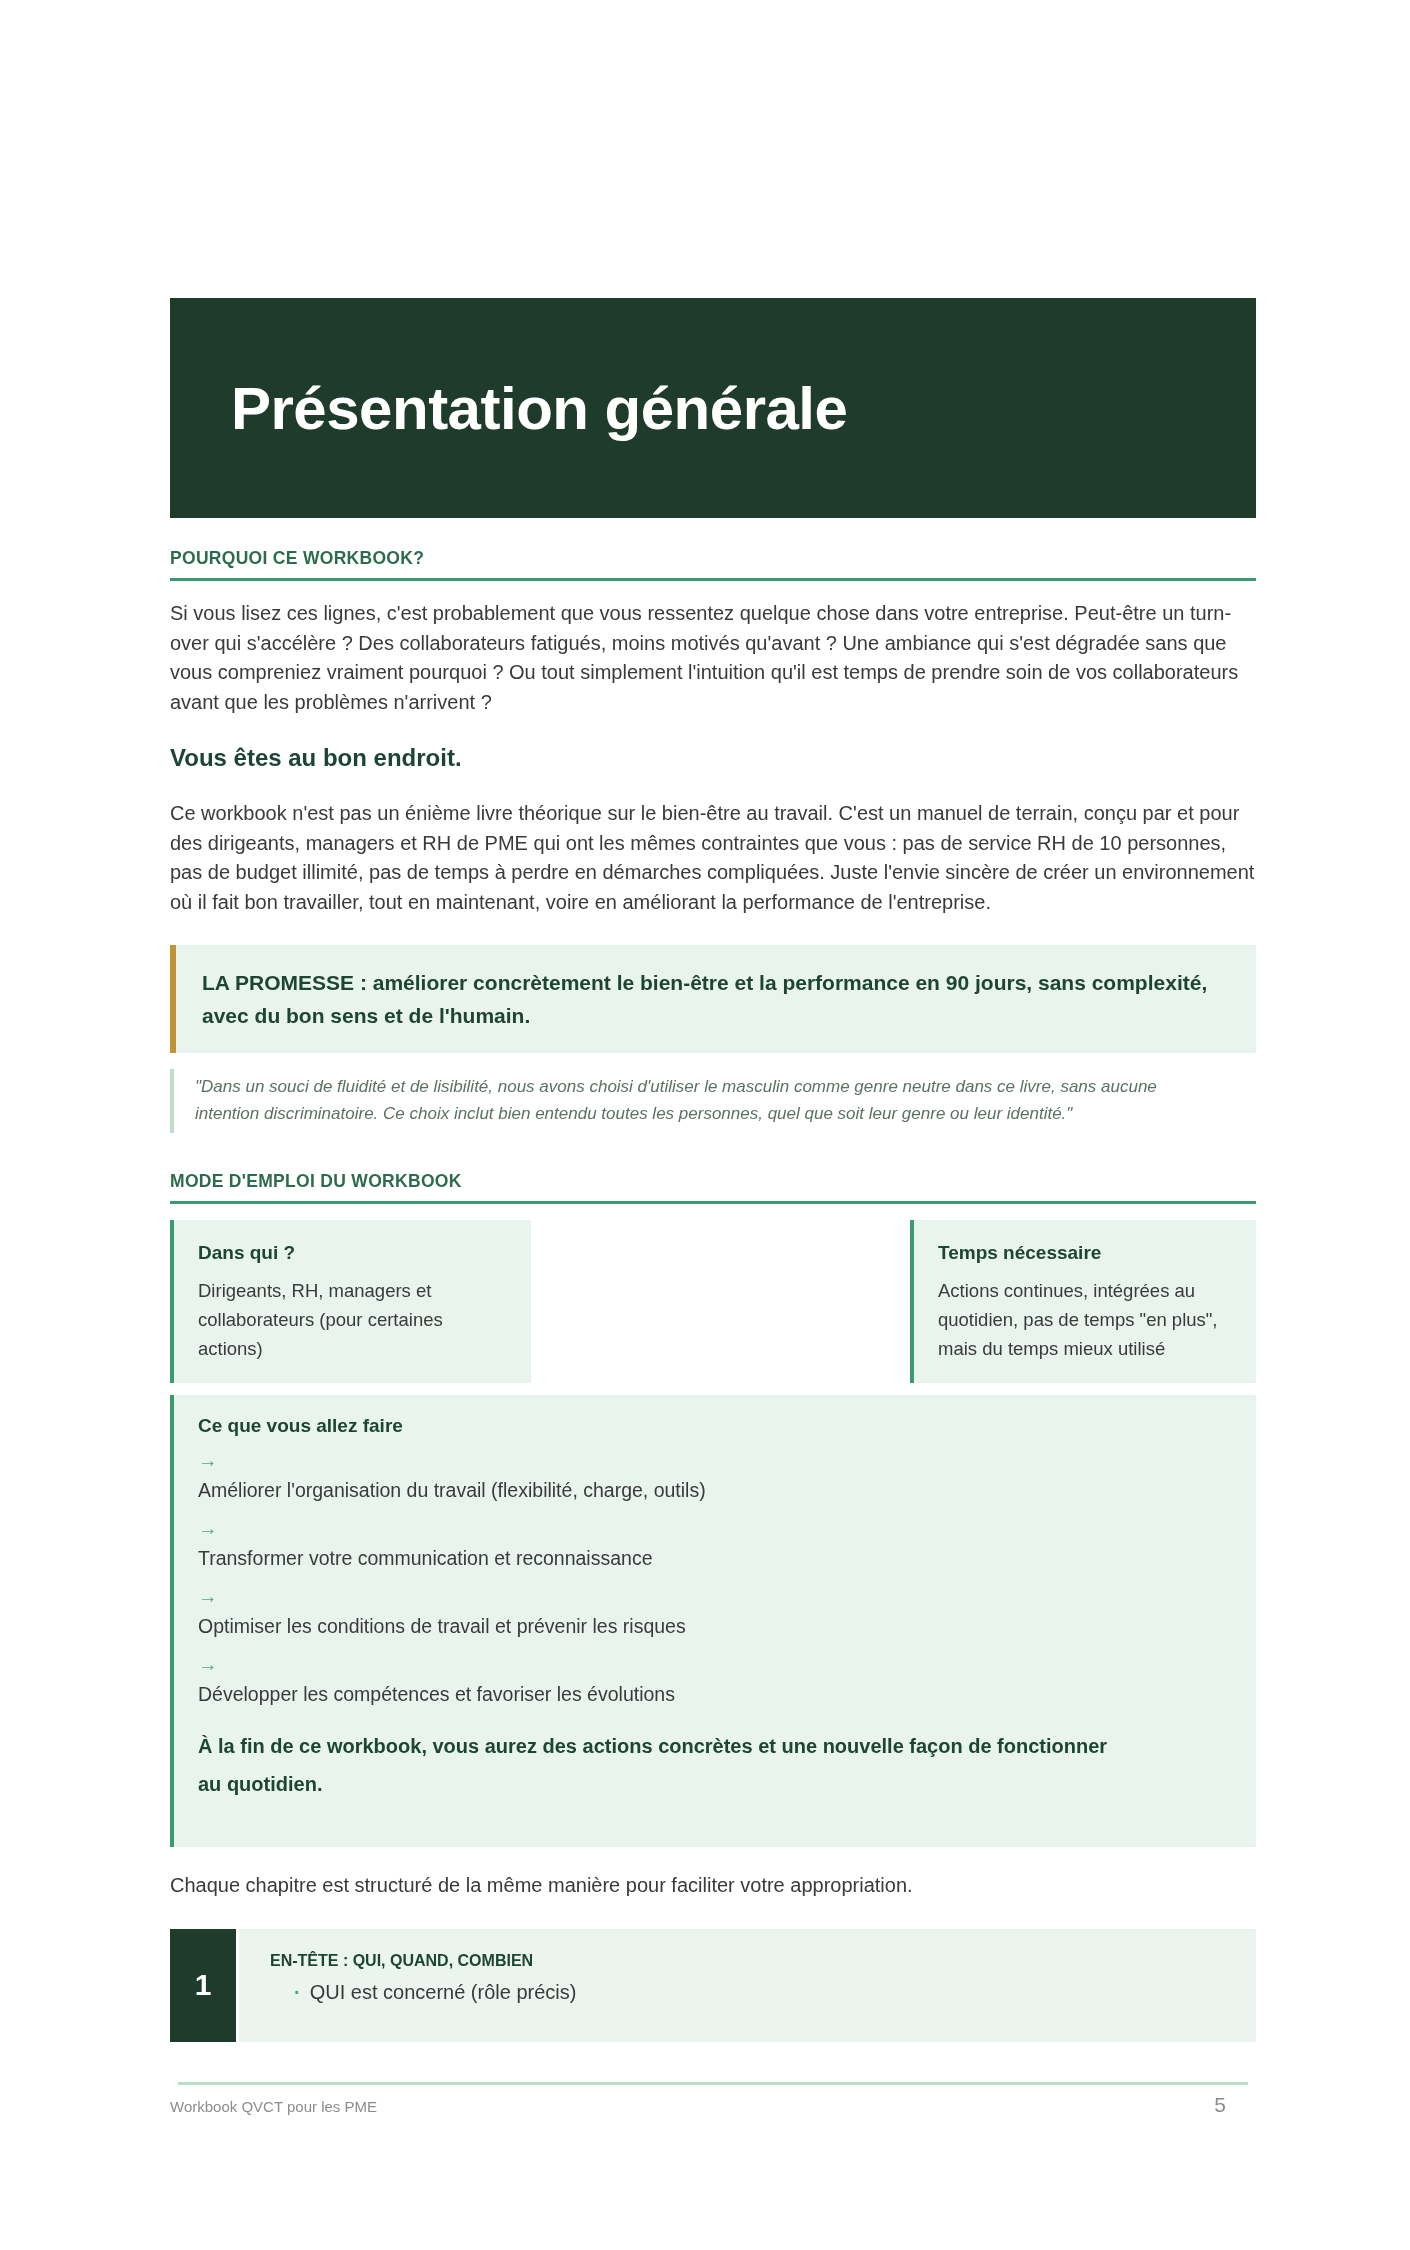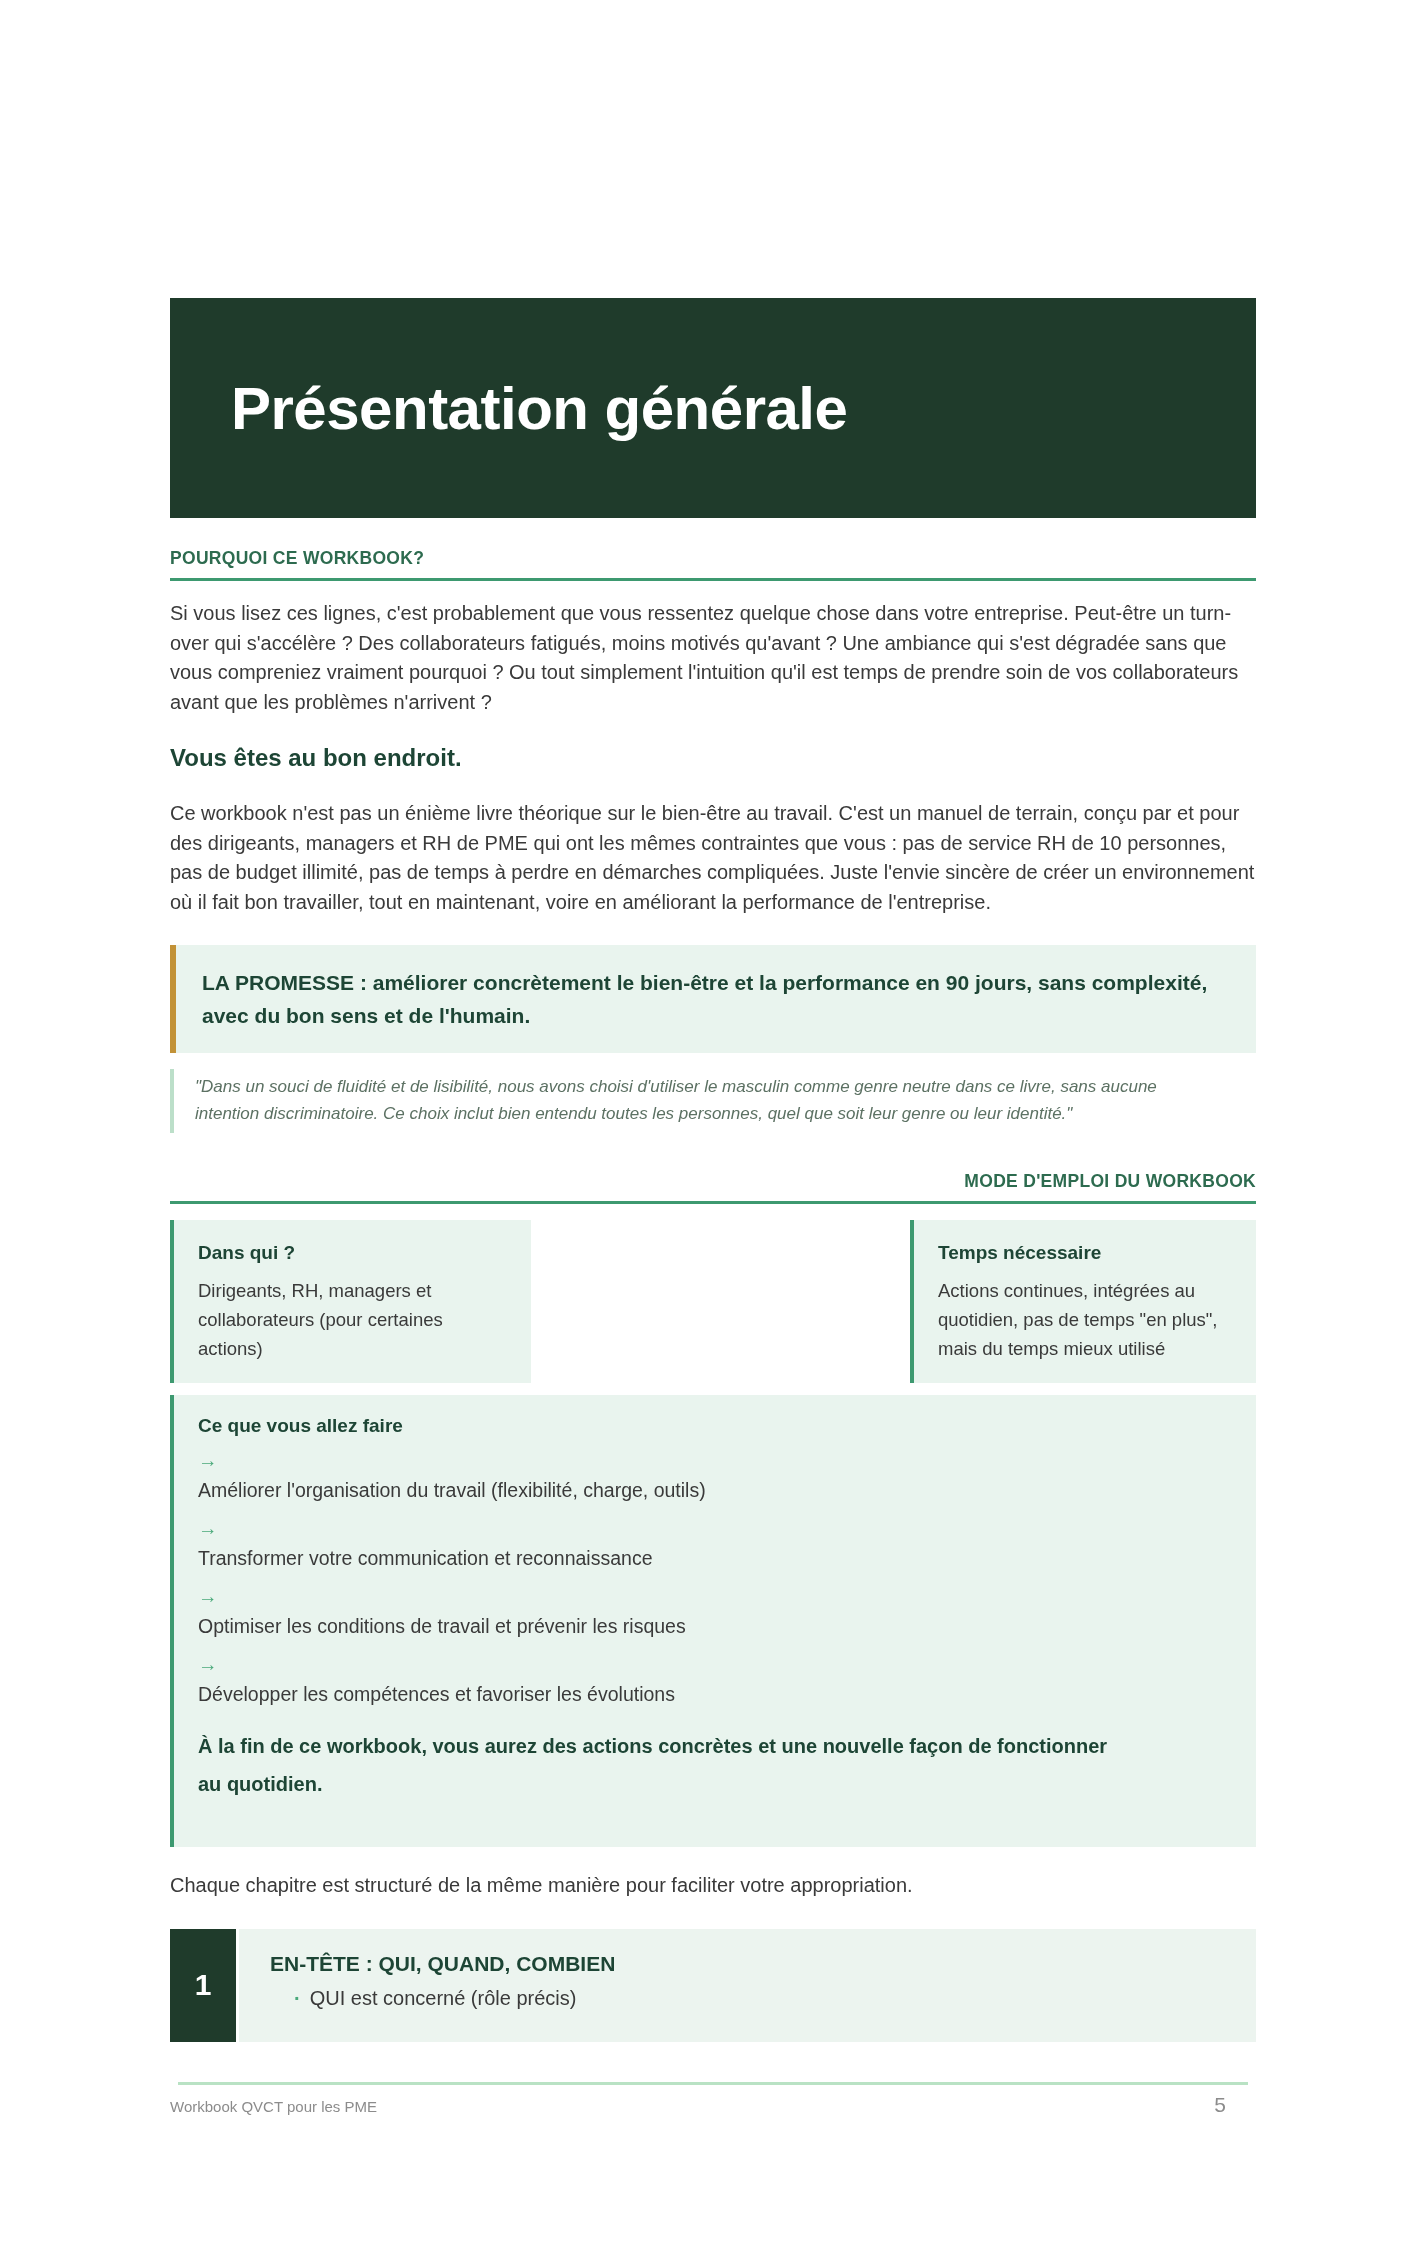"MODE D'EMPLOI DU WORKBOOK" .sh-2 { text-align: right -> none }
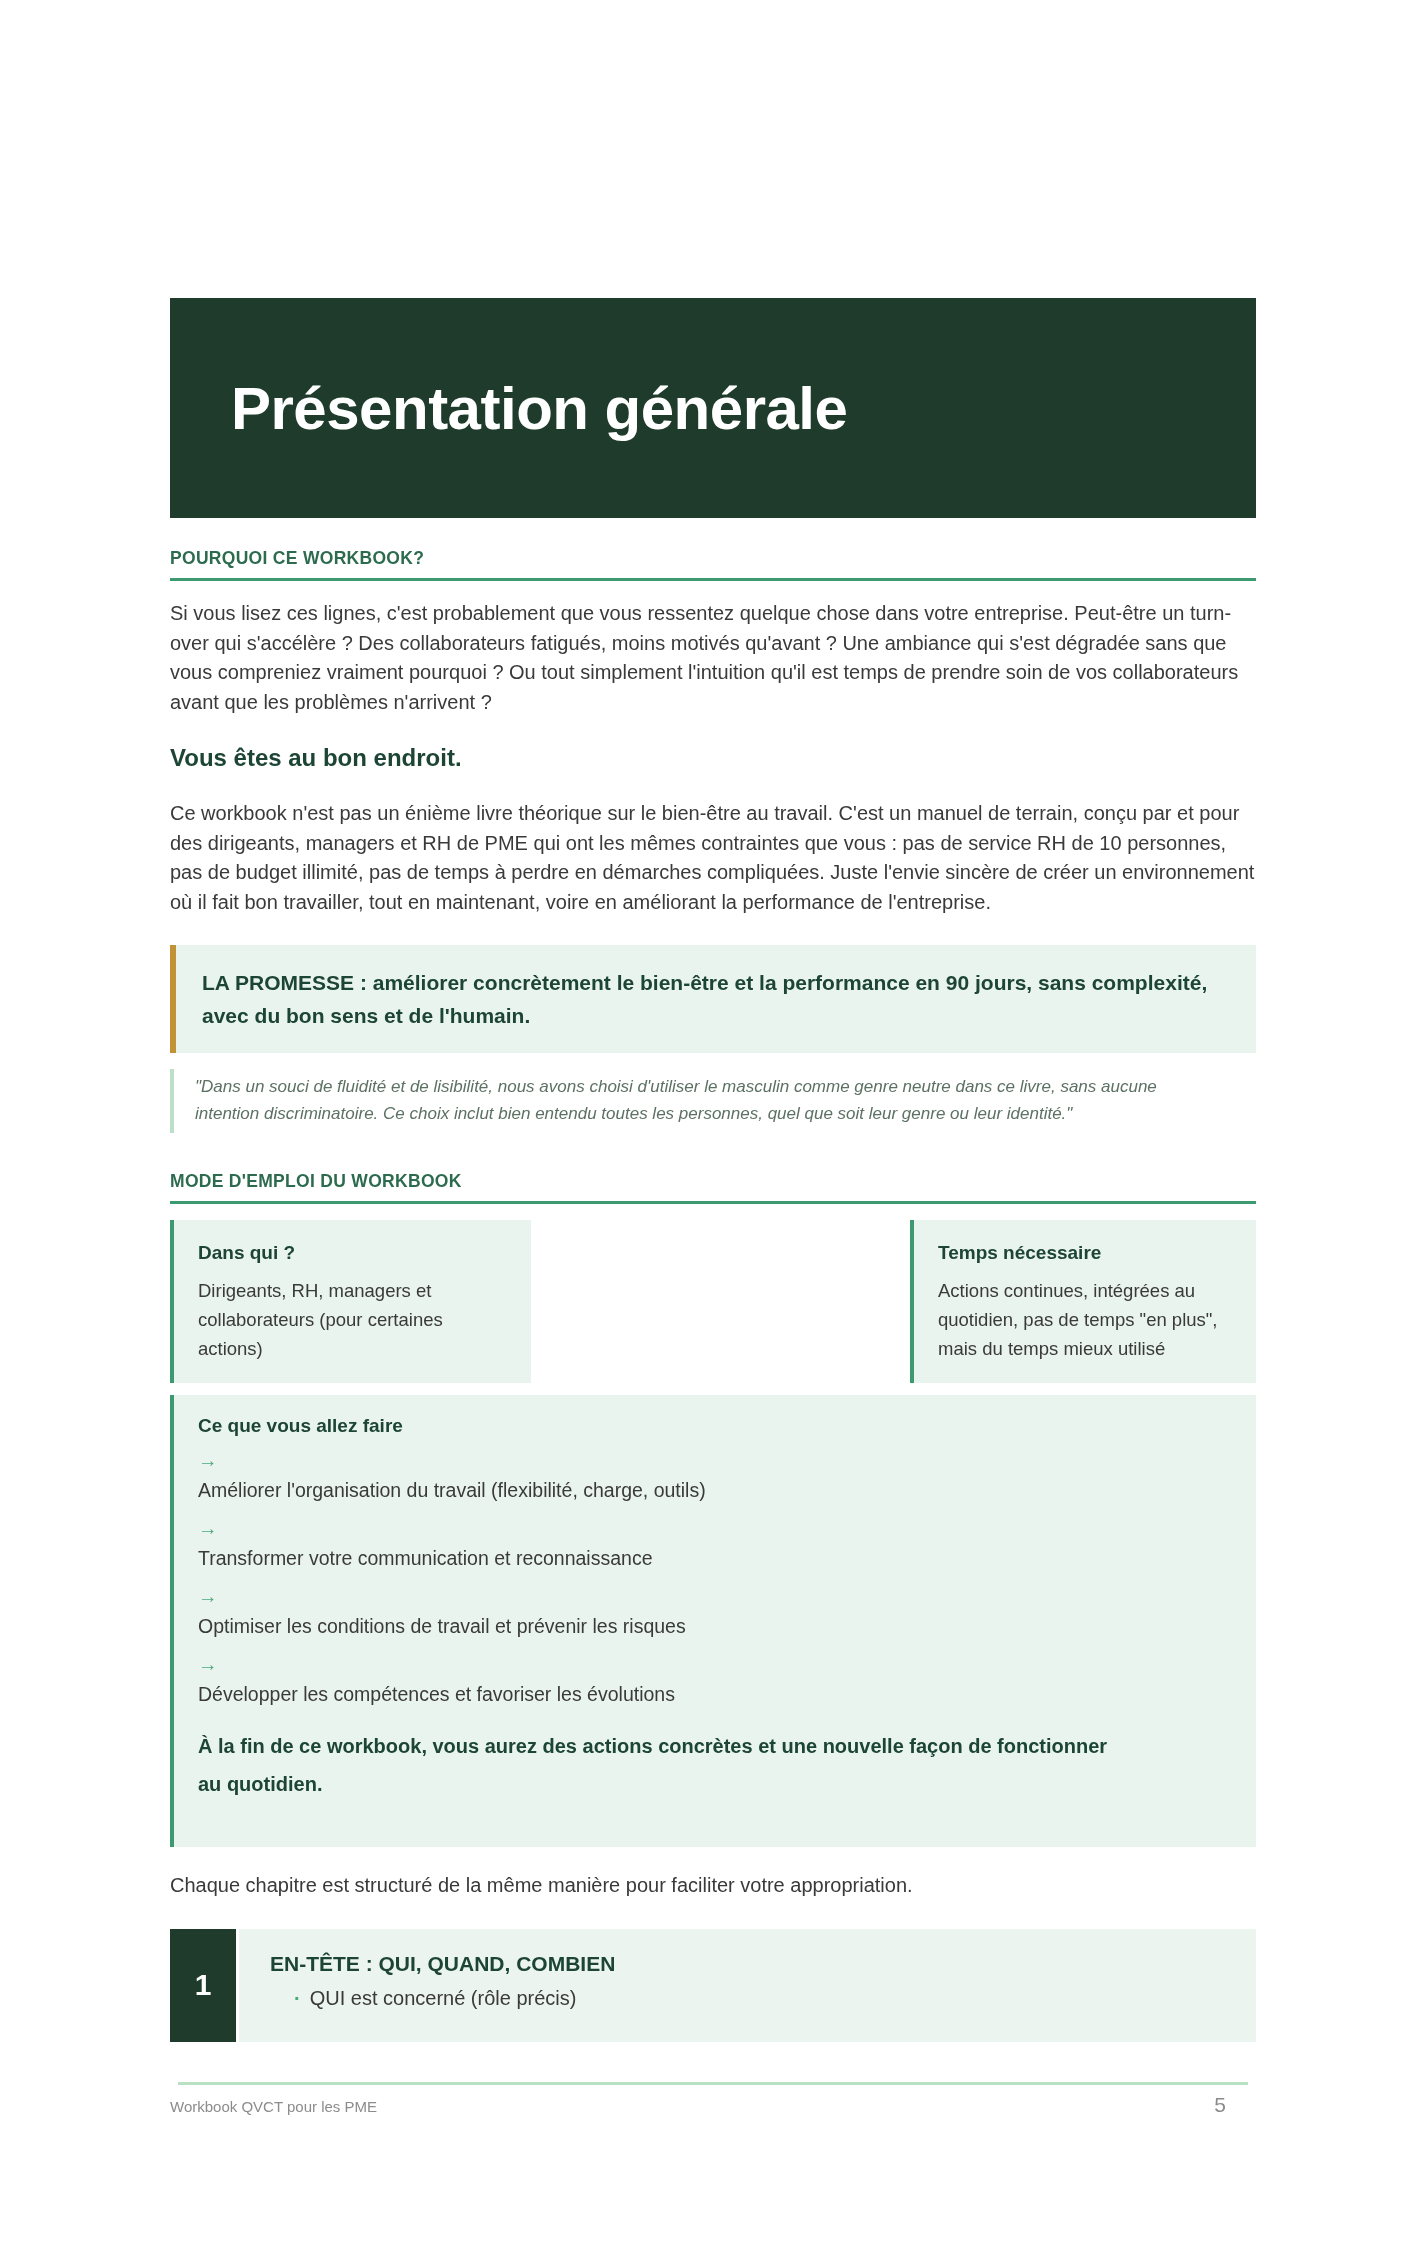"EN-TÊTE : QUI, QUAND, COMBIEN" .step-title { font-size: 21px -> 16px }
